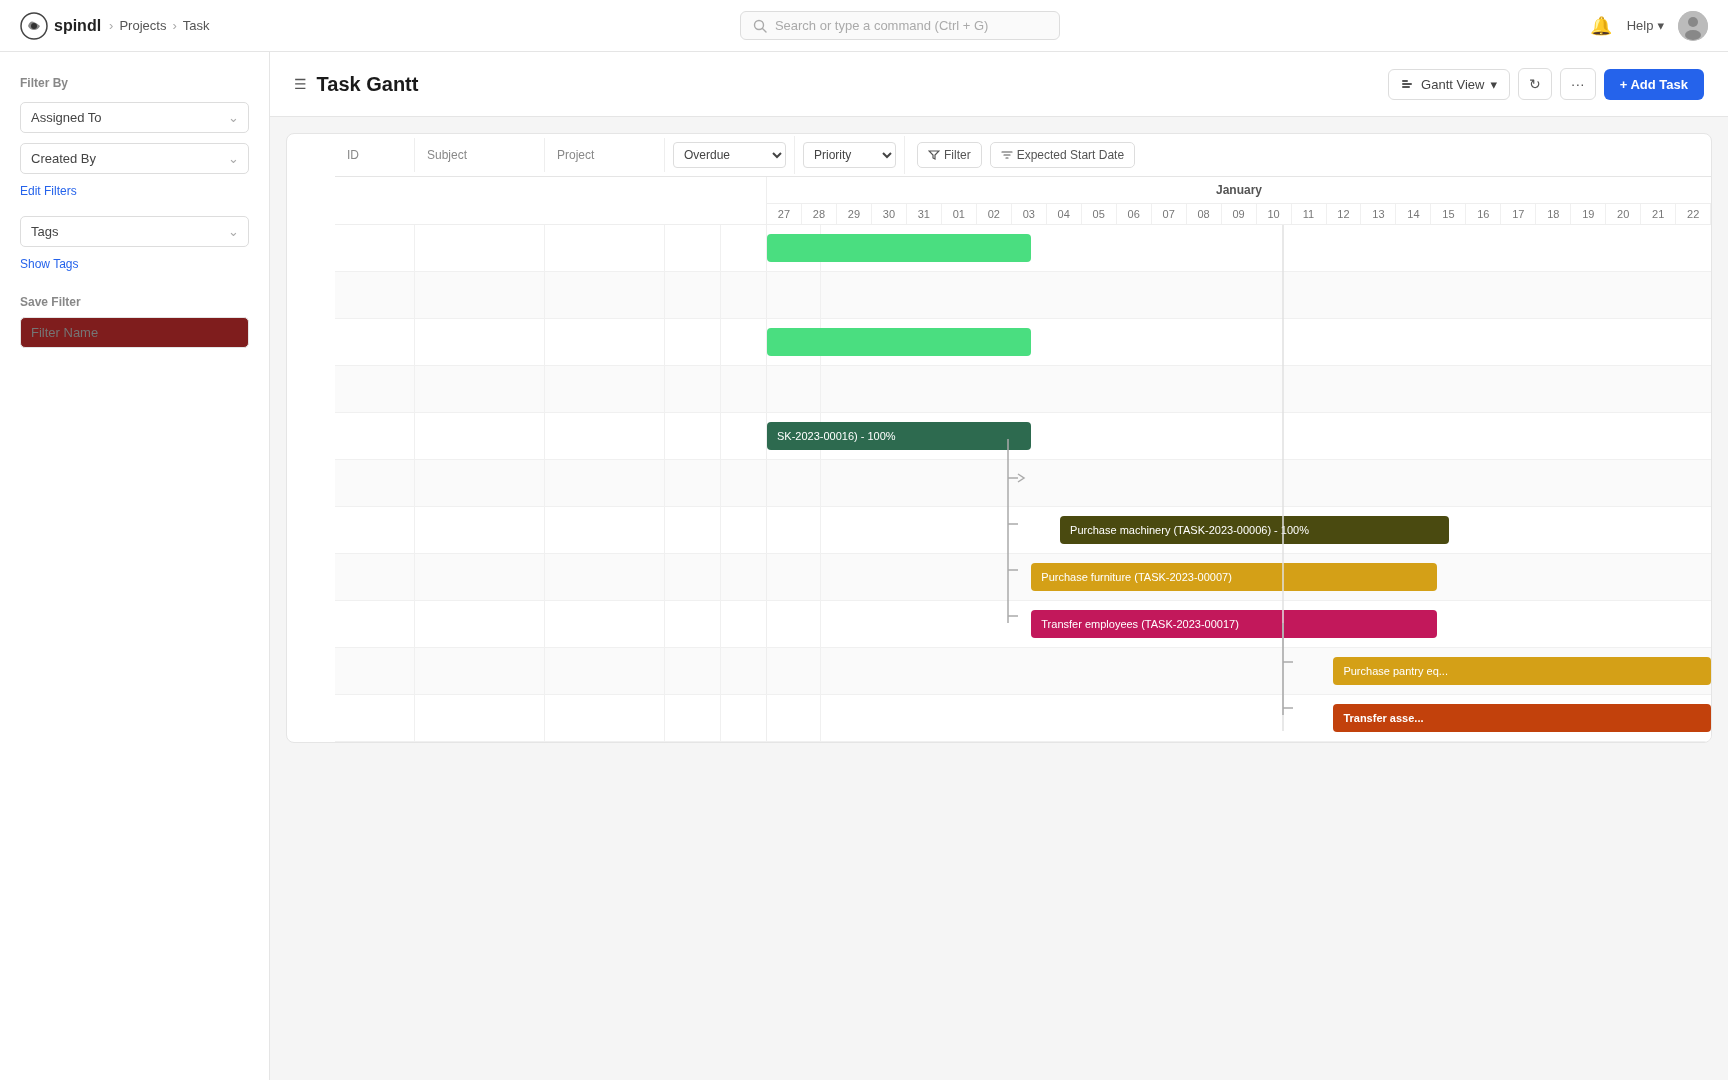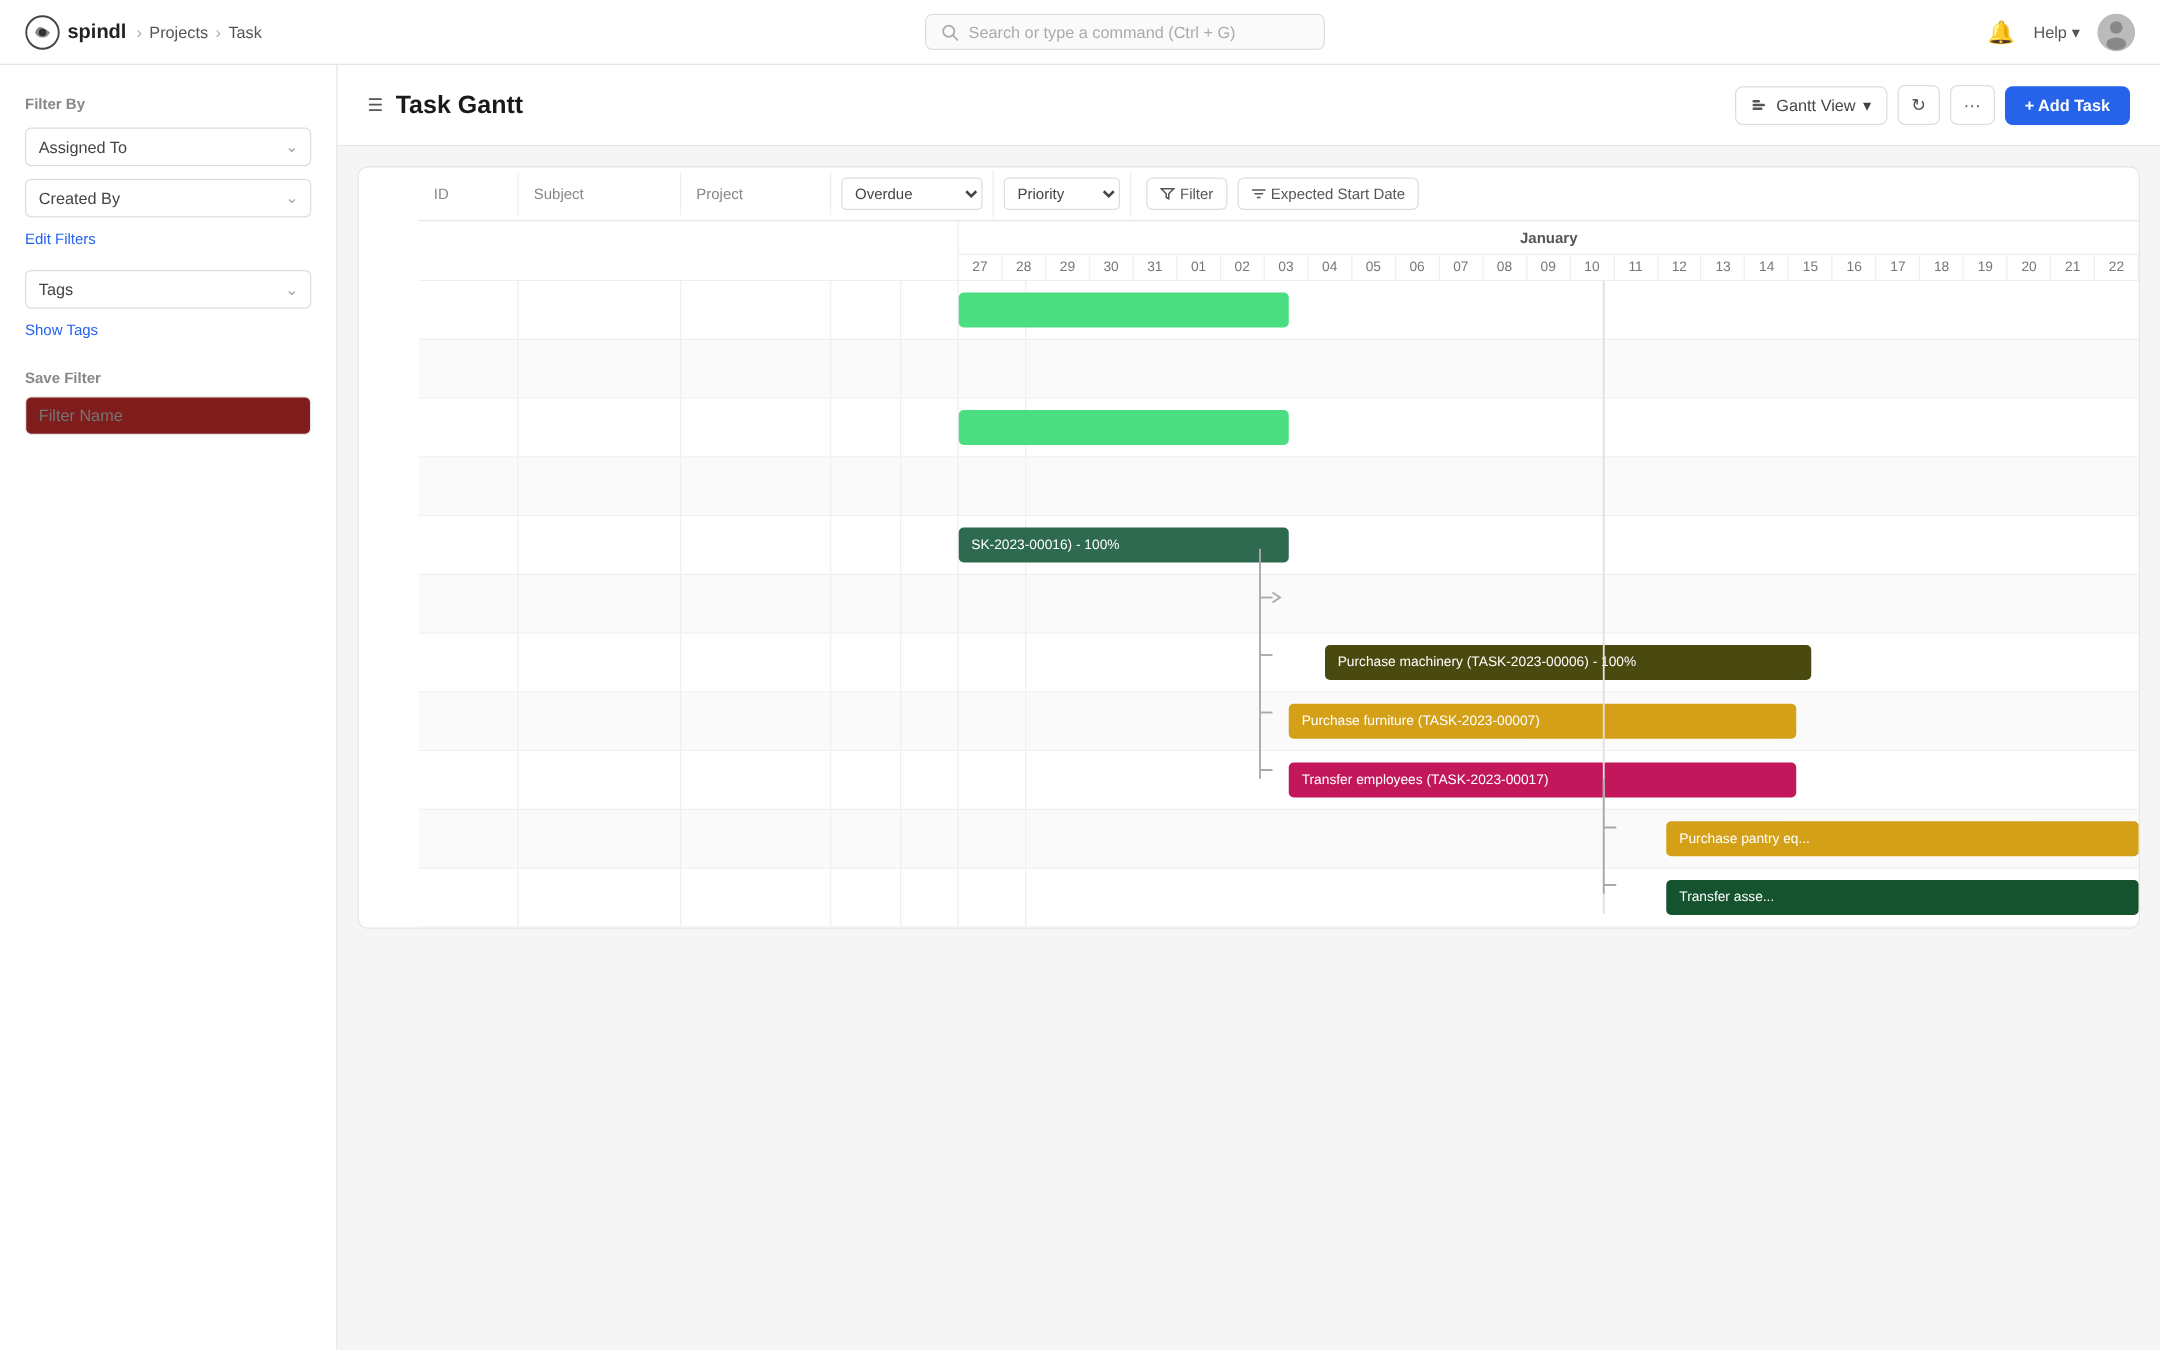"Transfer asse..." div { background: #14532d -> #c2410c; font-weight: 400 -> 700 }
